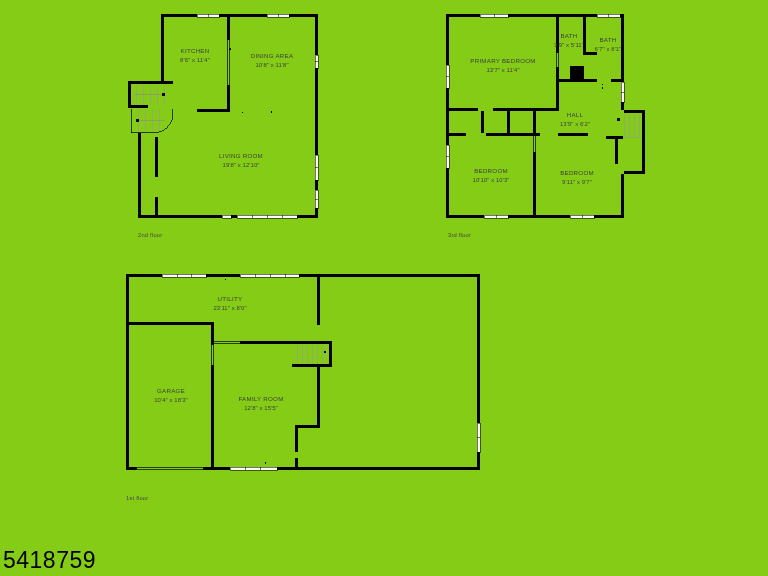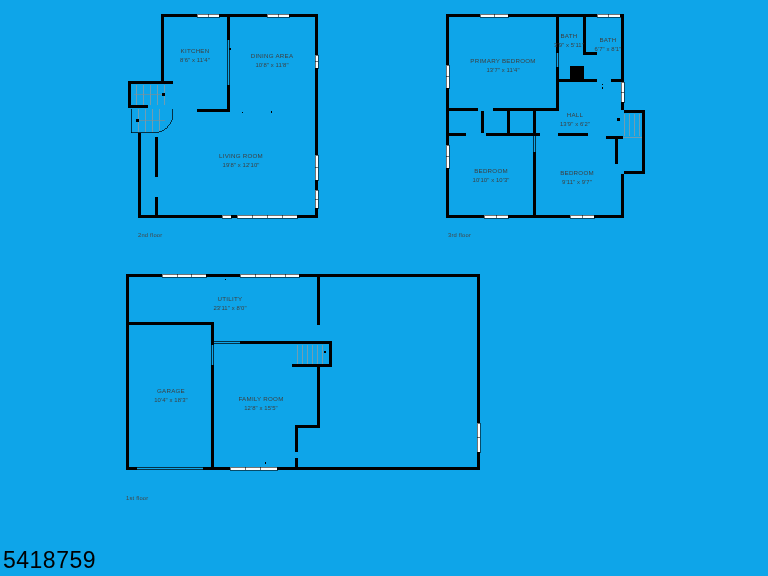"5418759" .canvas { background: #0ea5e9 -> #84cc16 }
